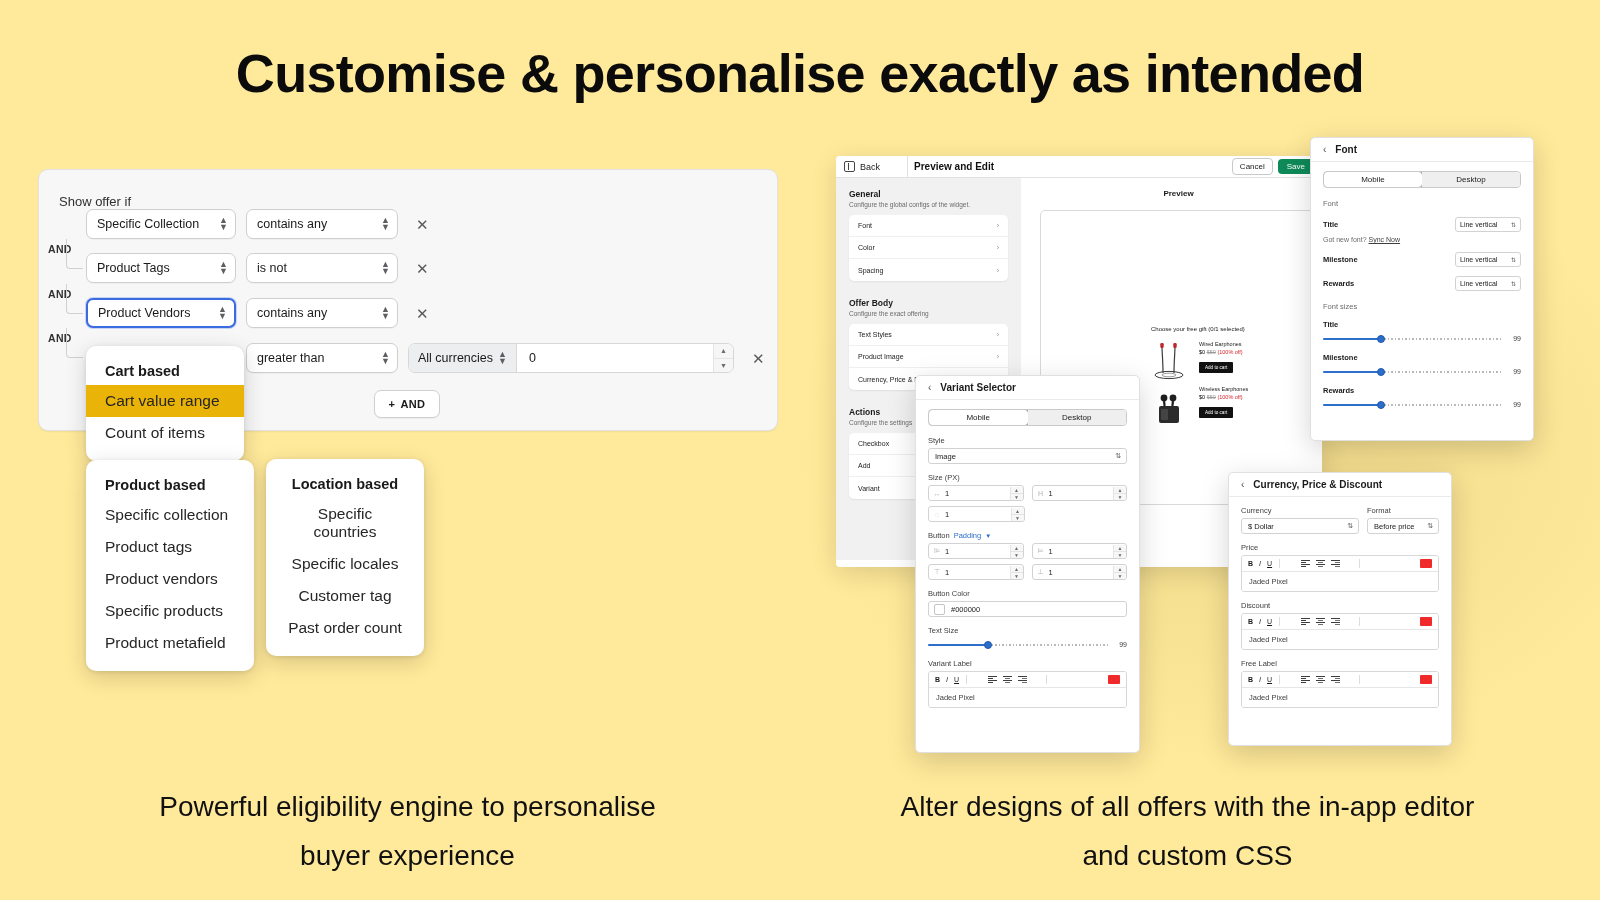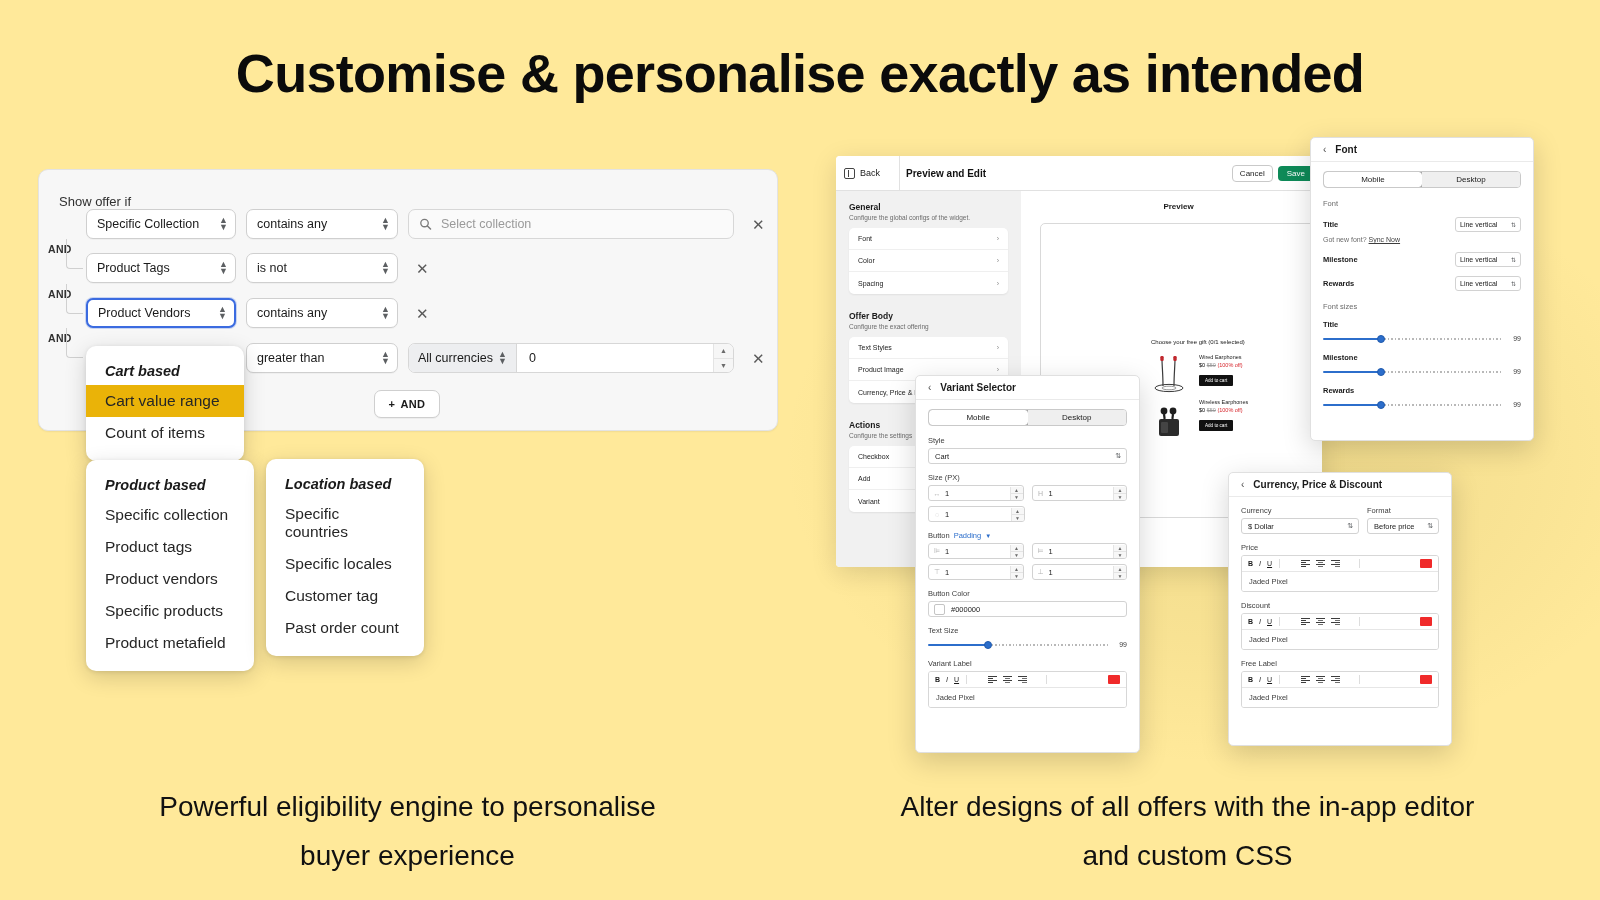"Back" .ed-topbar { gap: 19px -> 27px; height: 35px -> 22px }
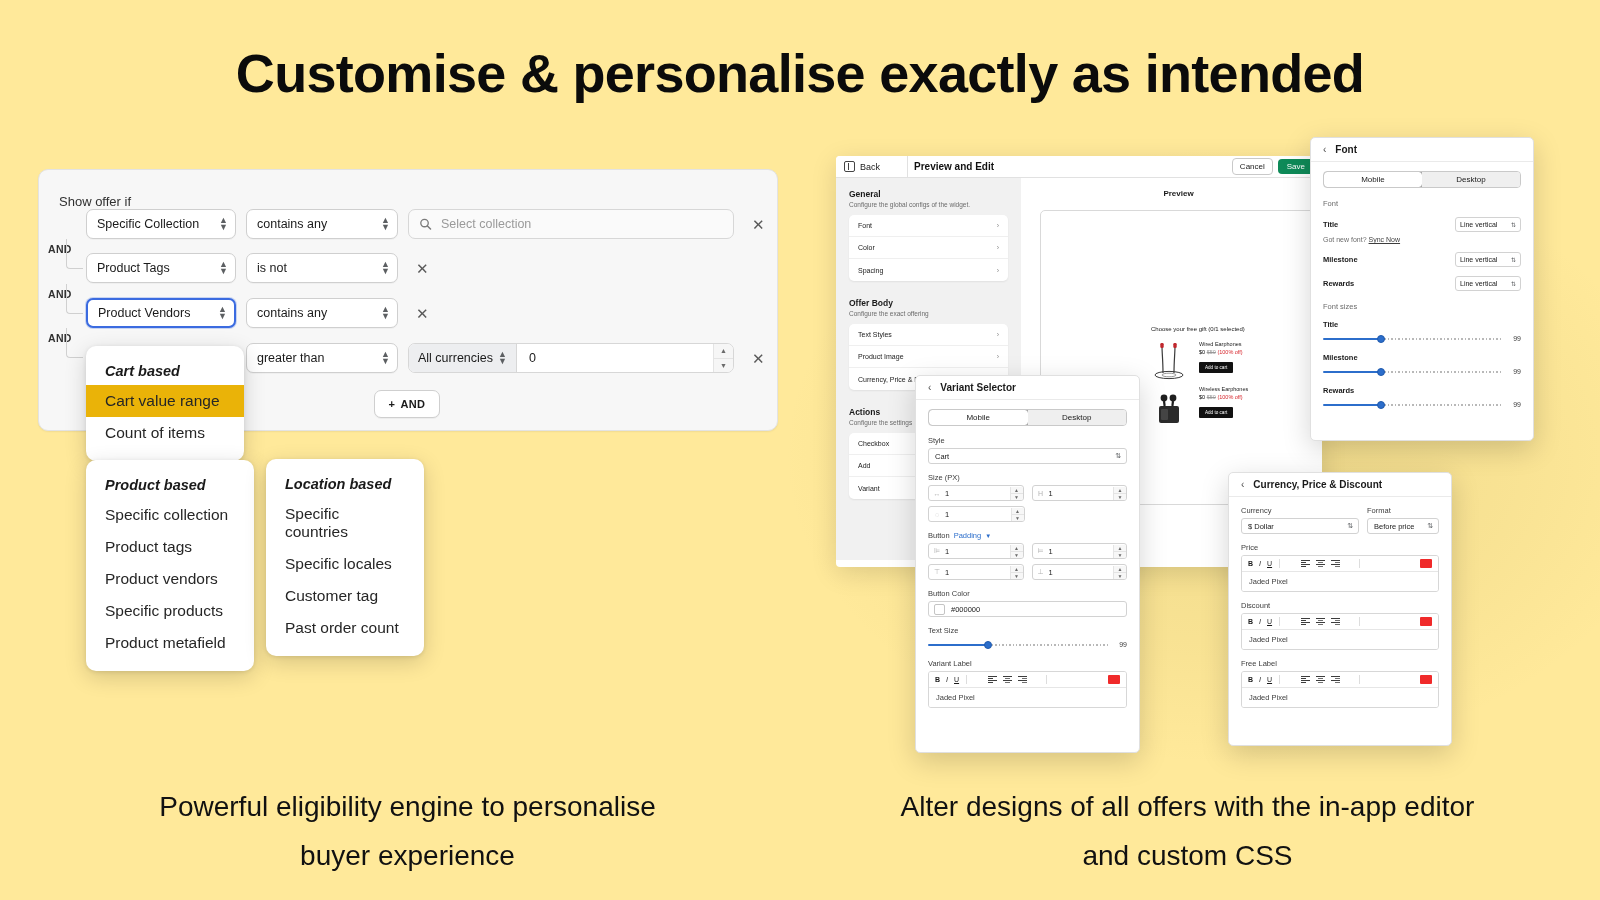"Select collection" div.searchbox { html: <div> <svg> <circle></circle> <line></line> </svg> <span>Select collection</span> </div> -> none }
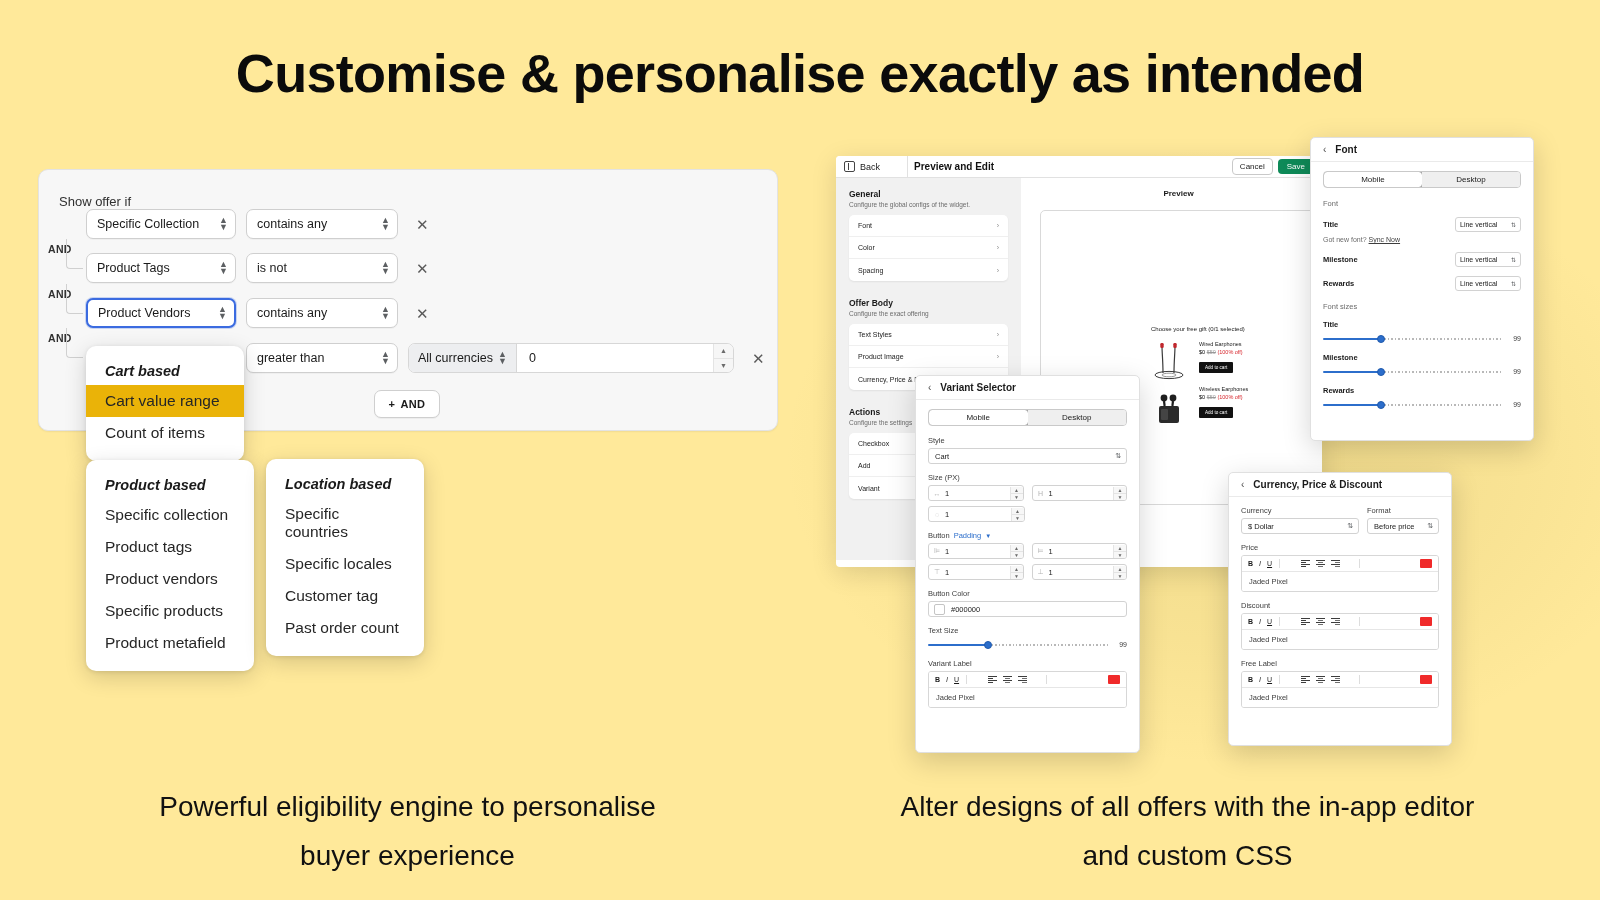"Cart based" .menu .grp { font-style: italic -> none }
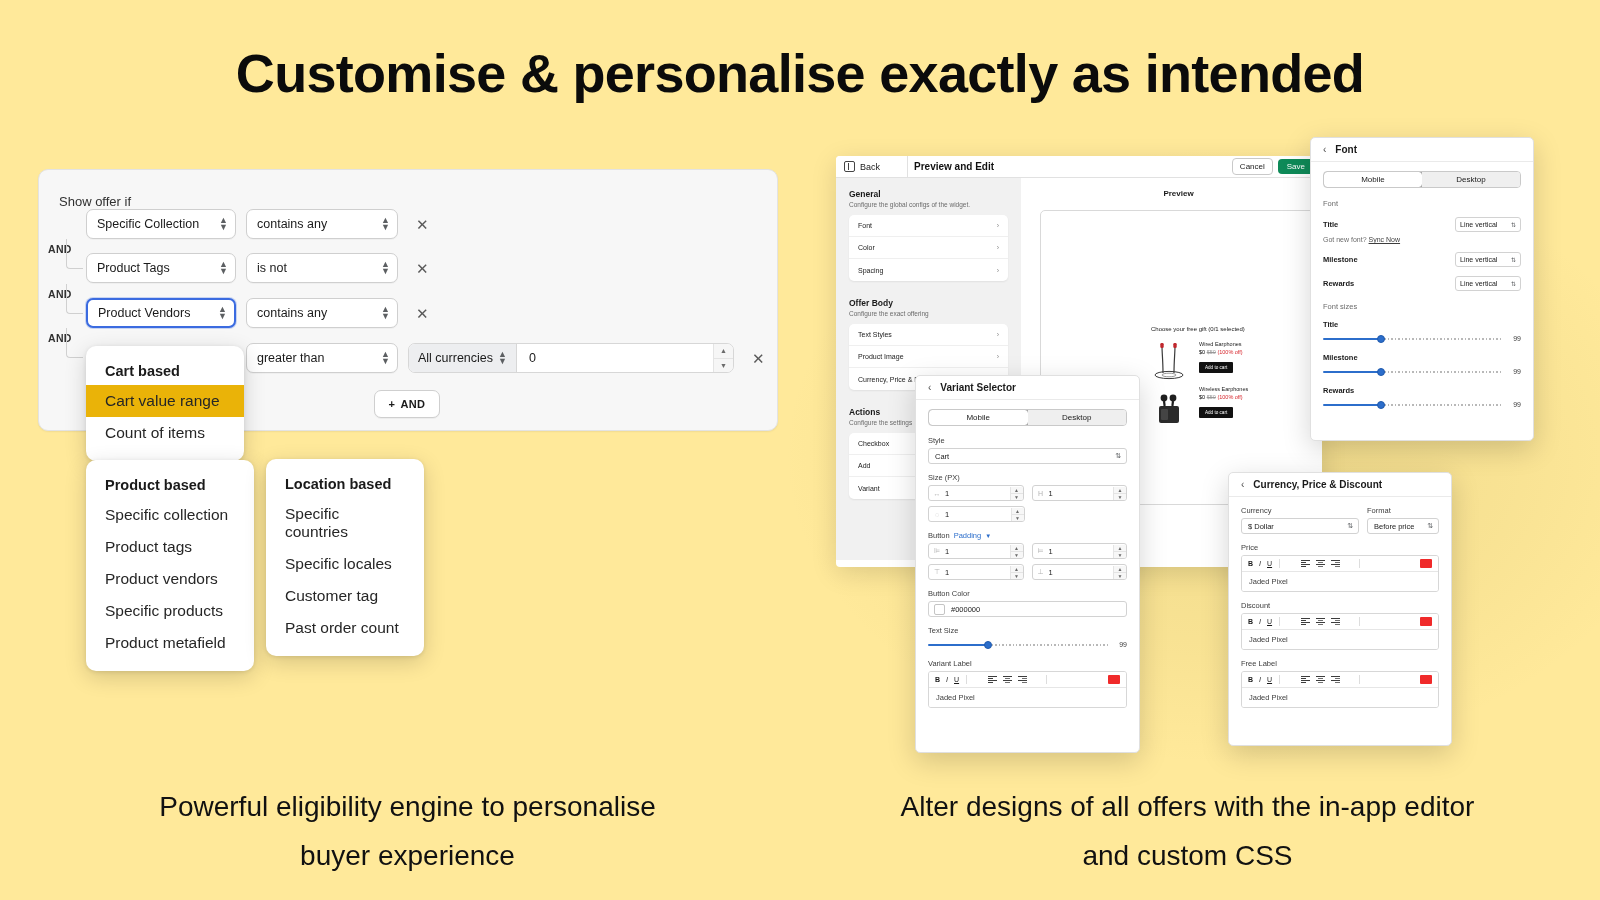"Cart" span { text: Cart -> Image }
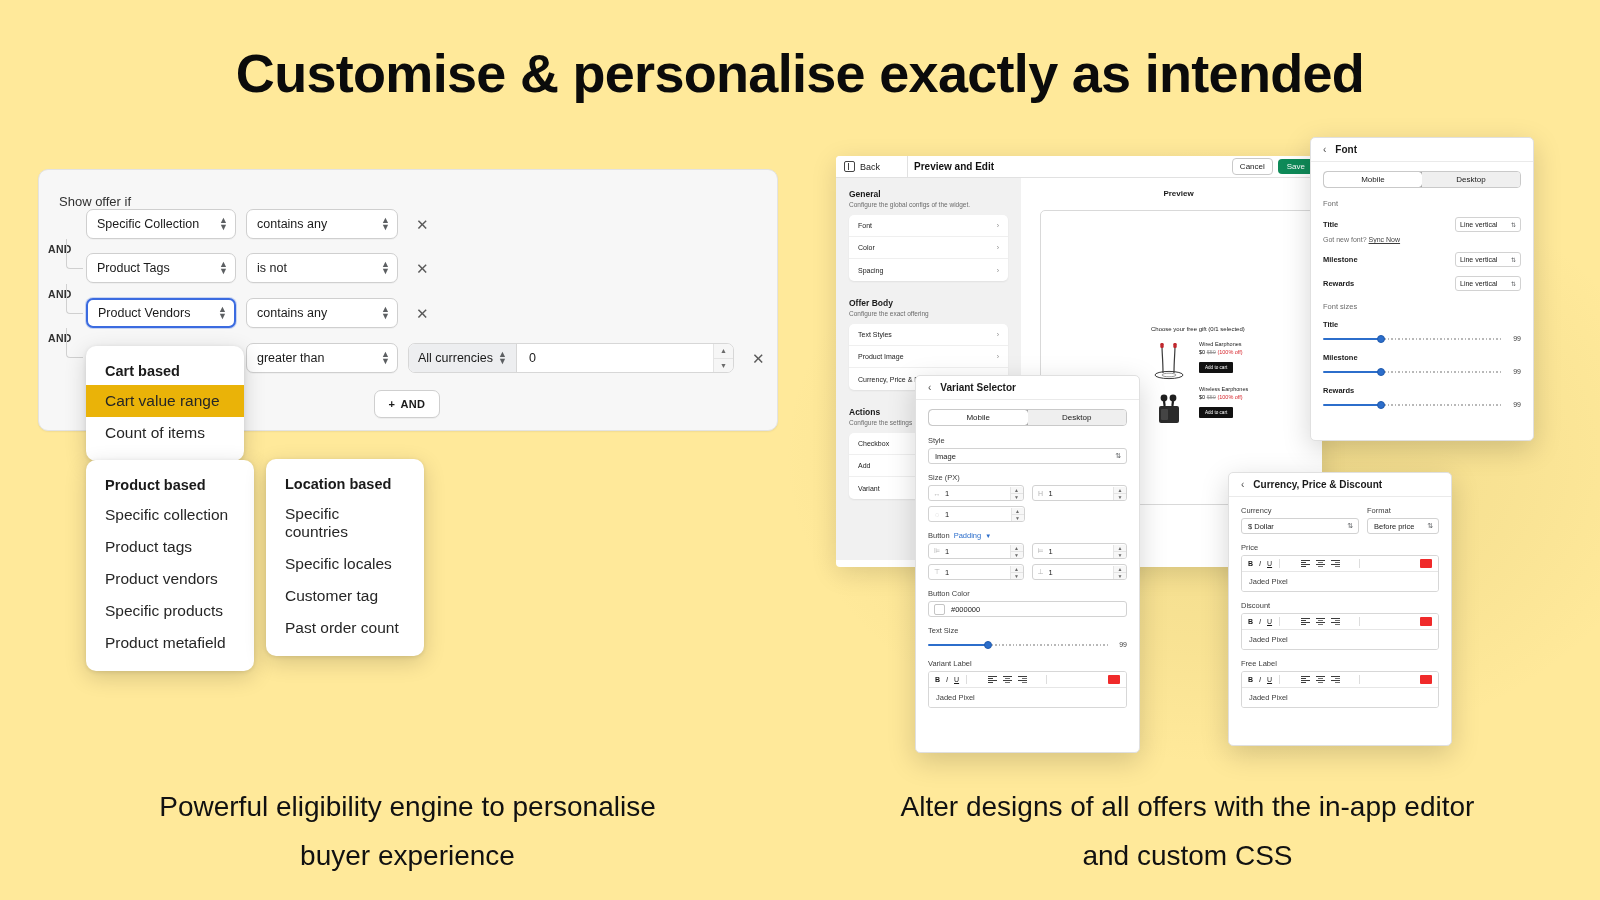"Location based" #menu-location { text-align: none -> center }
